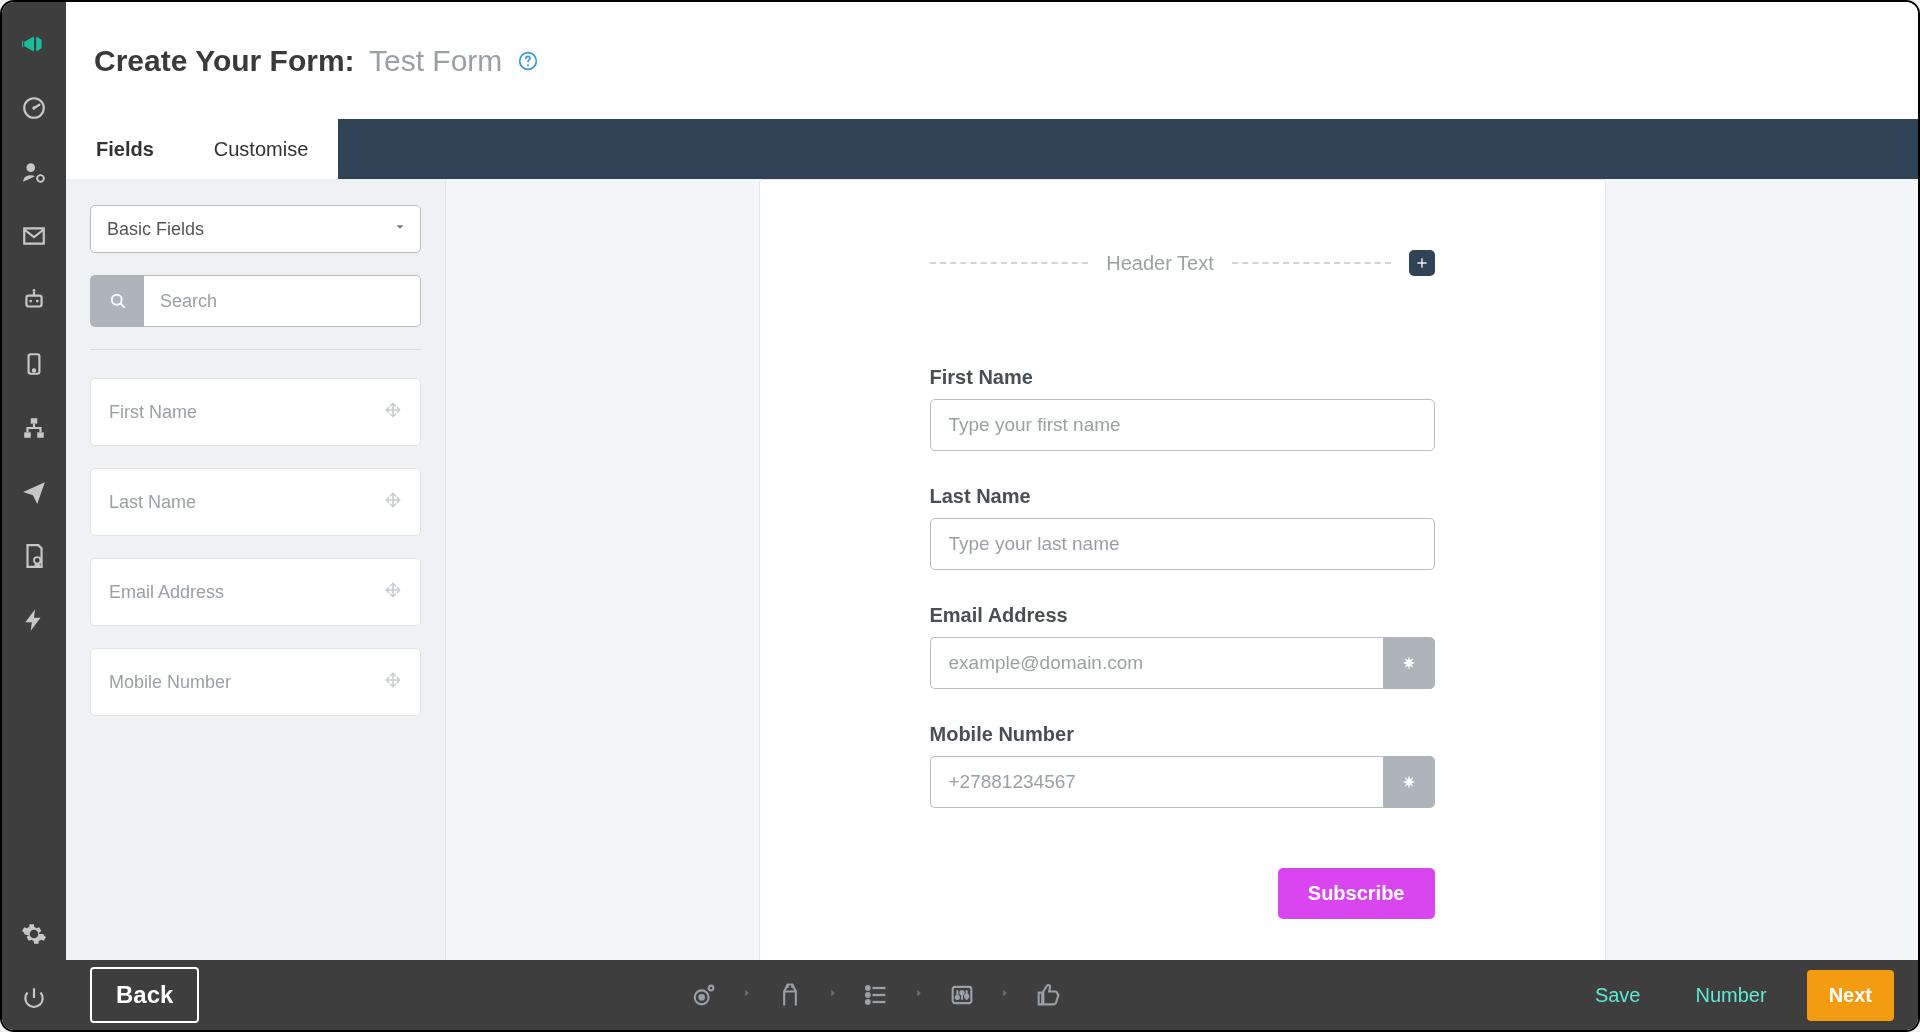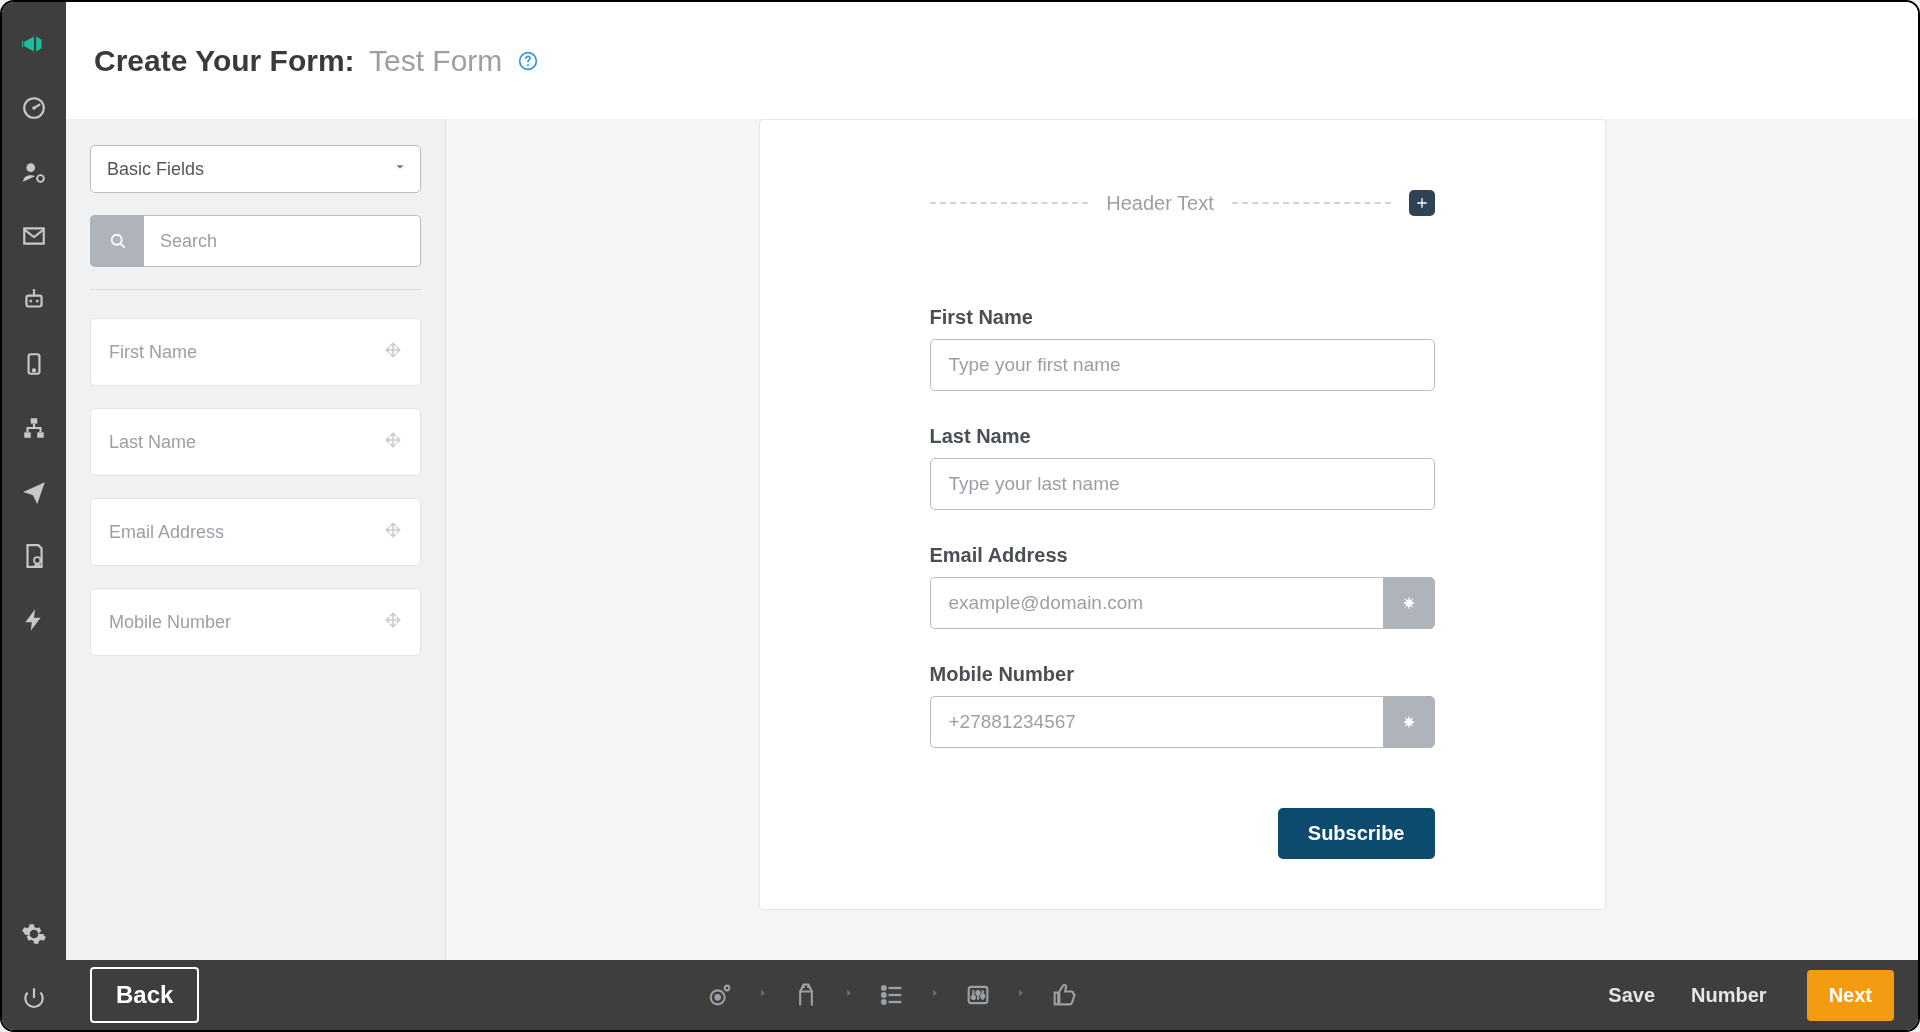"Fields" div.ribbon { html: none -> <div> <div>Fields</div> <div>Customise</div> </div> }
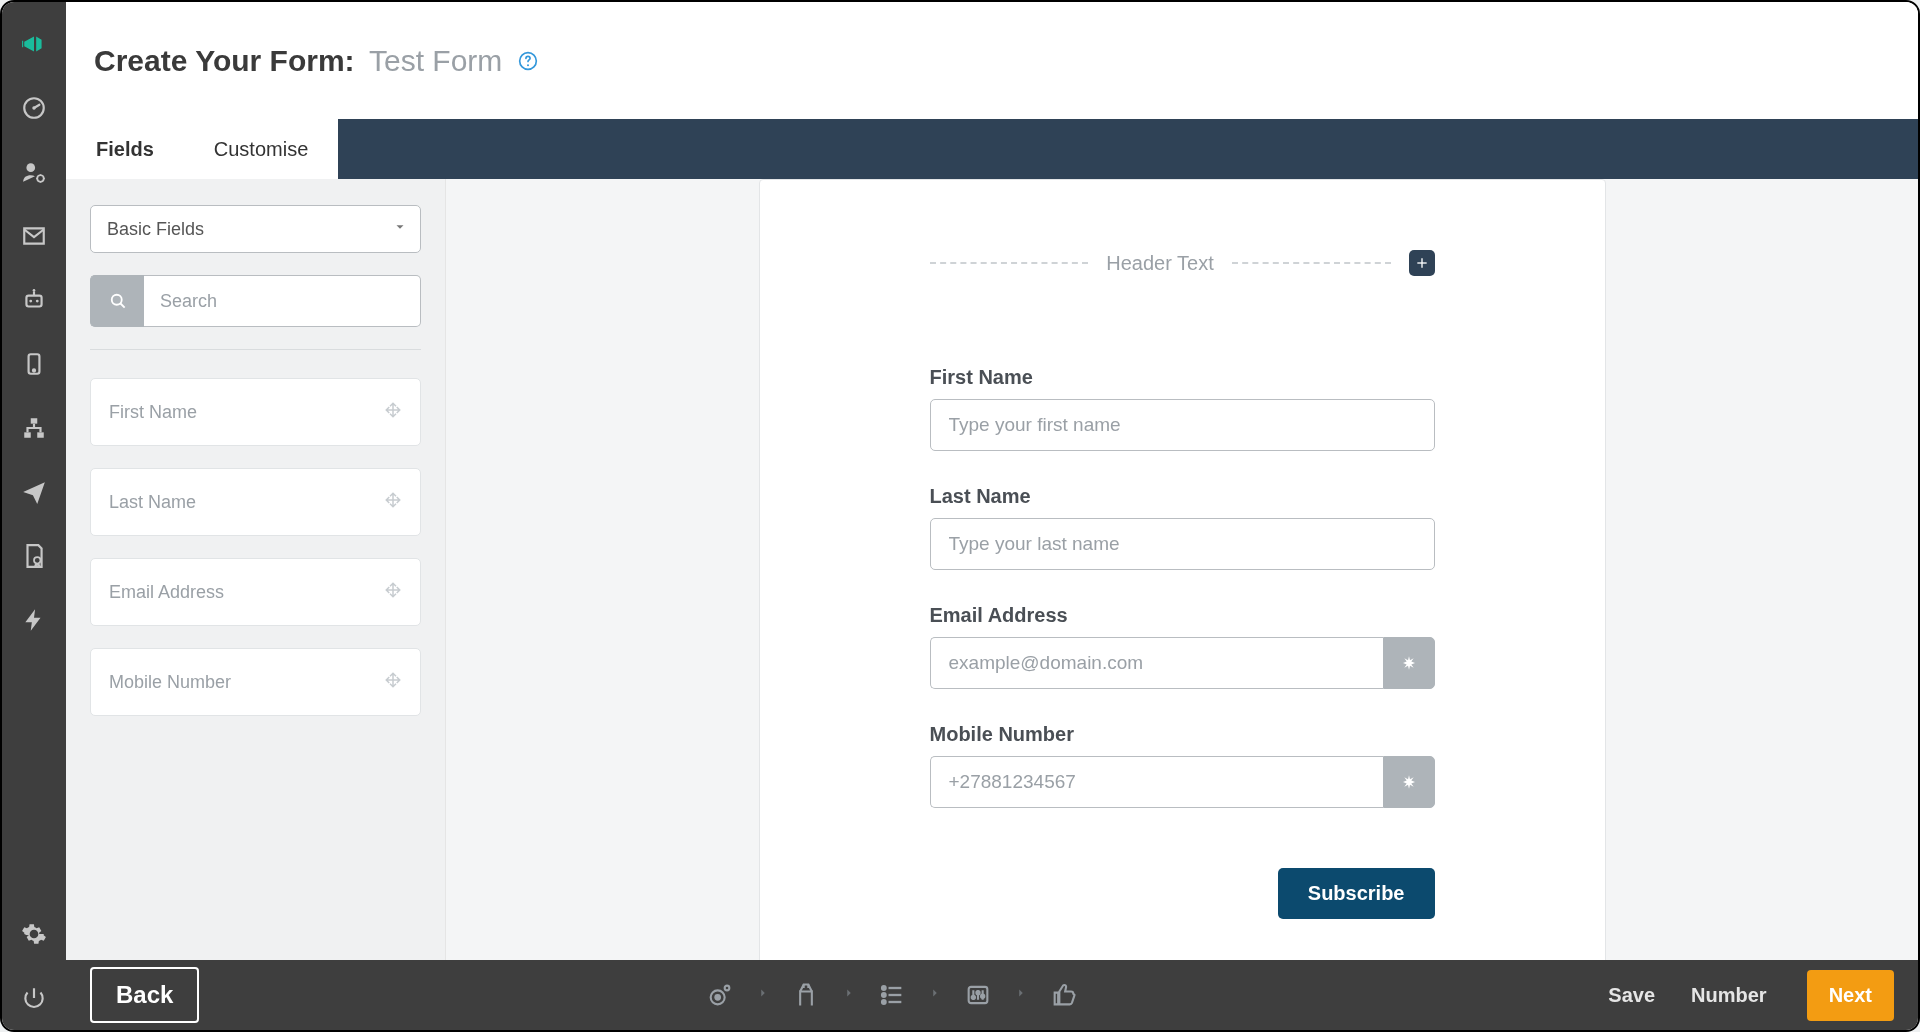"Subscribe" .submit-btn { background: #0c4a6e -> #d946ef }
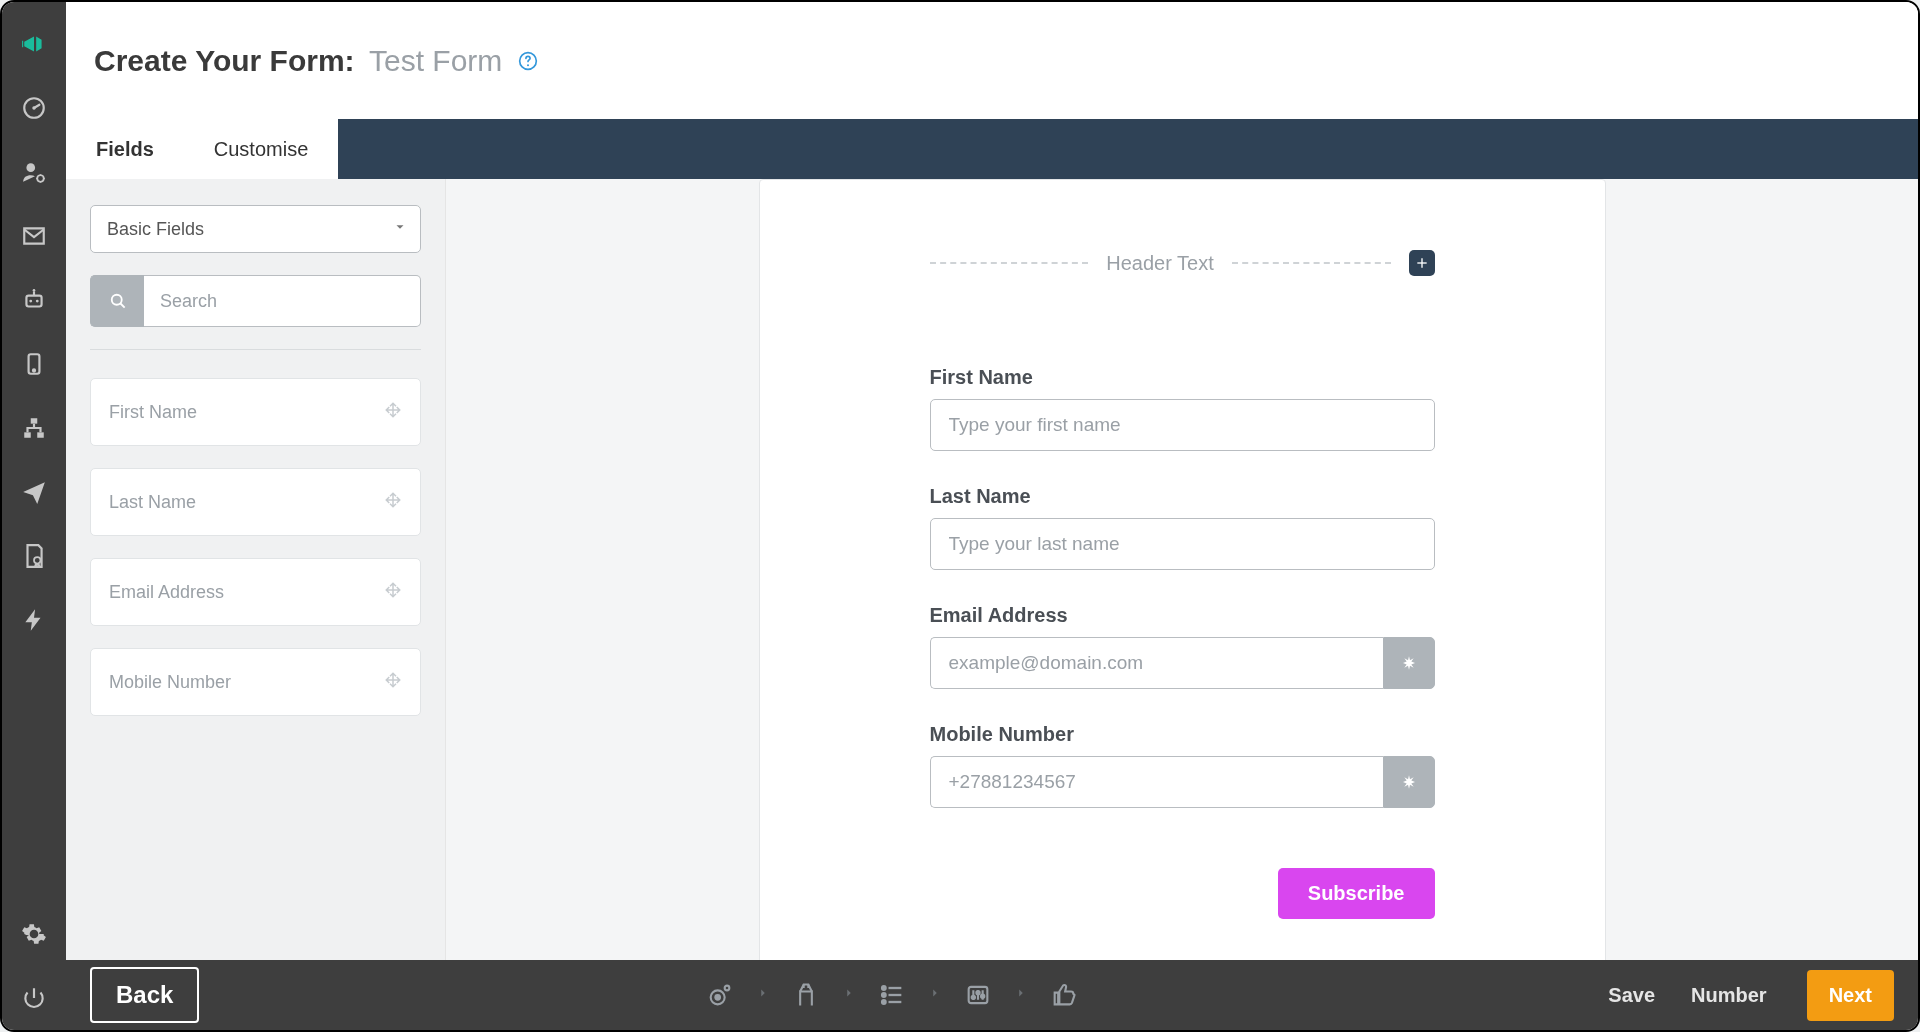"Save" .footer-link { color: #e5e5e5 -> #5eead4; font-weight: 700 -> 400; margin-left: 24px -> 43px }
